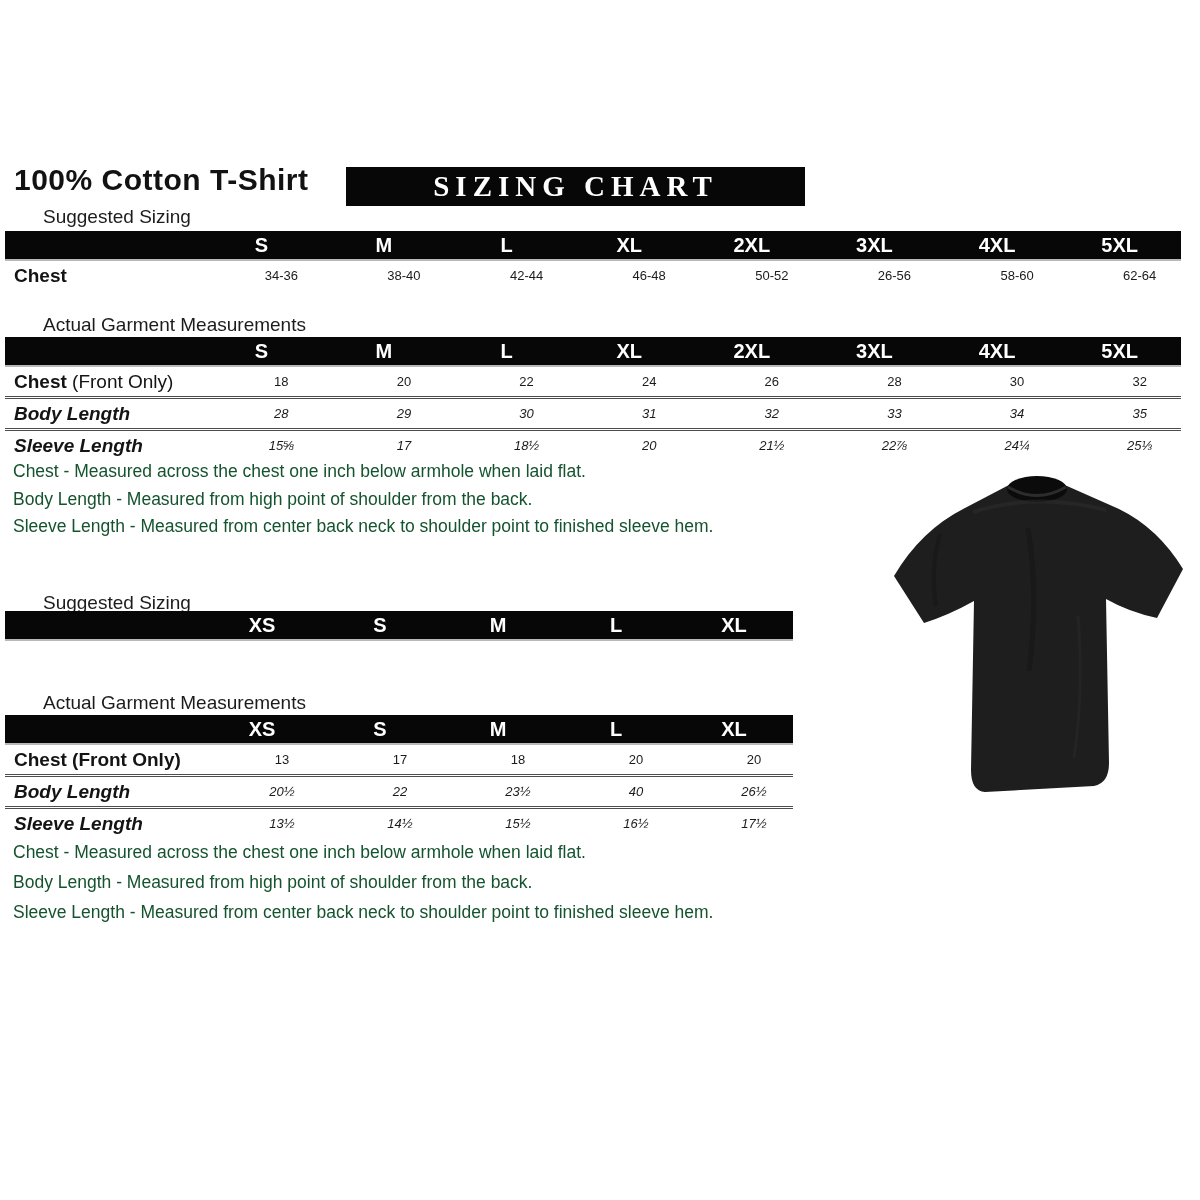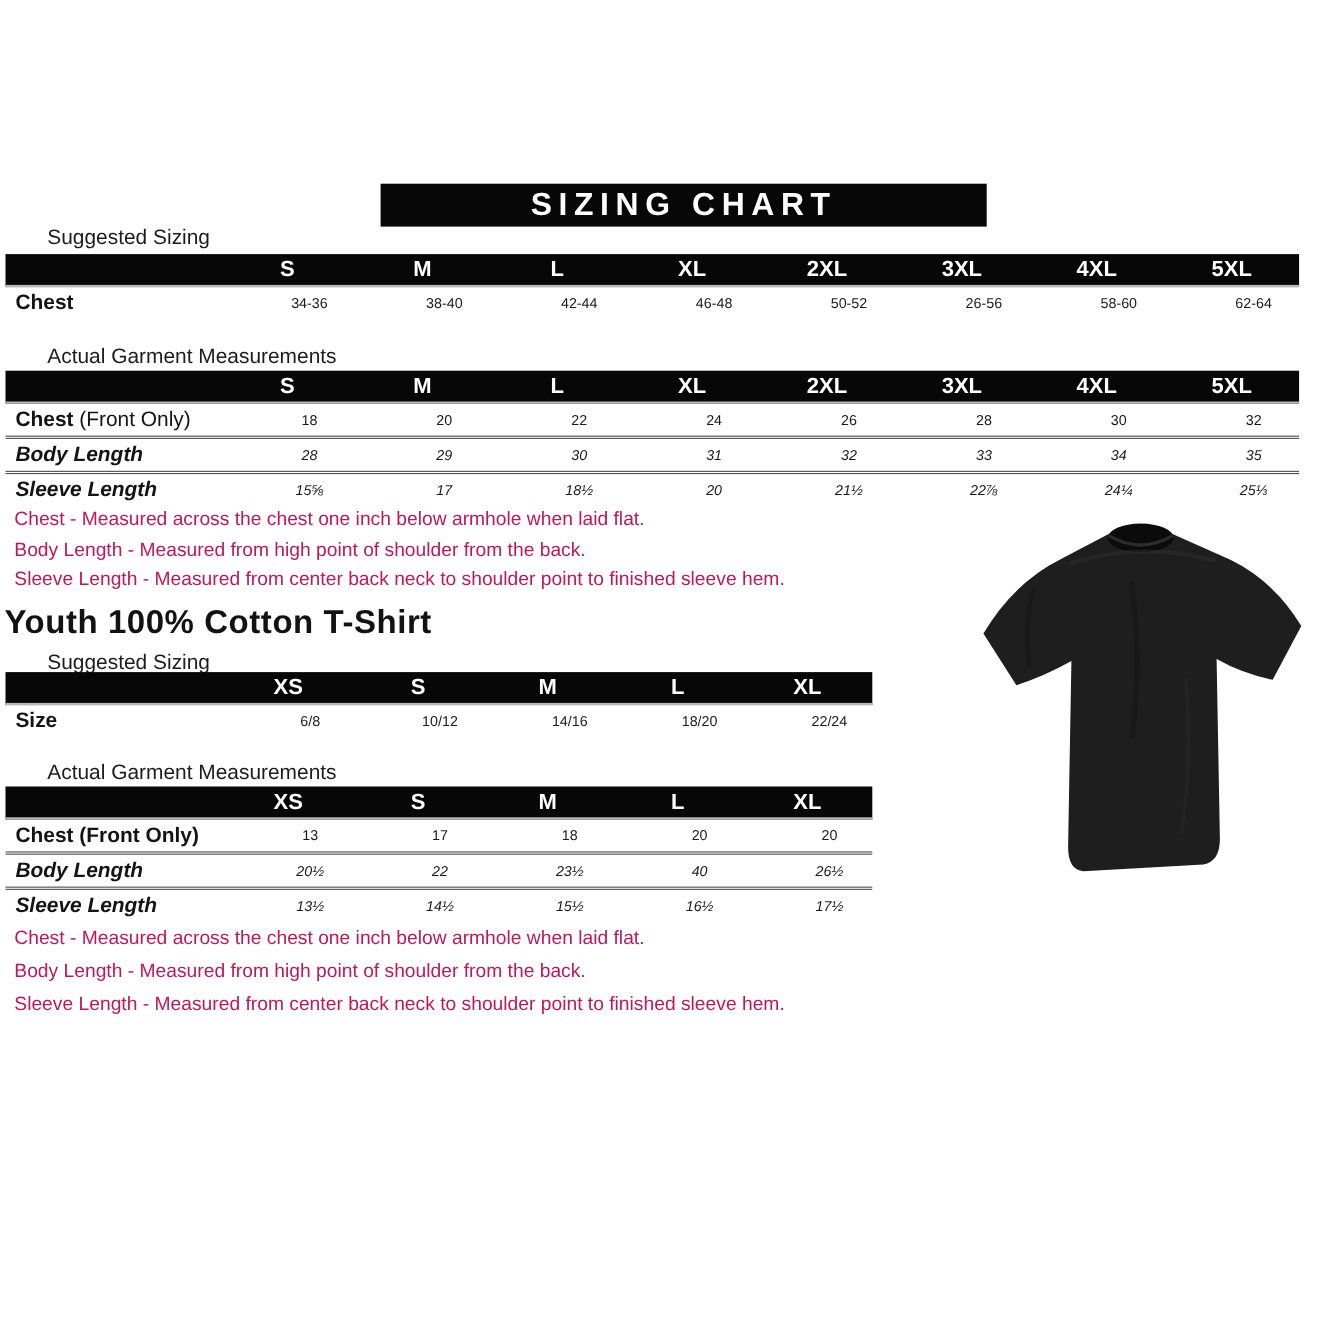"100% Cotton T-Shirt" div.page-title { html: none -> <div>100% Cotton T-Shirt</div> }
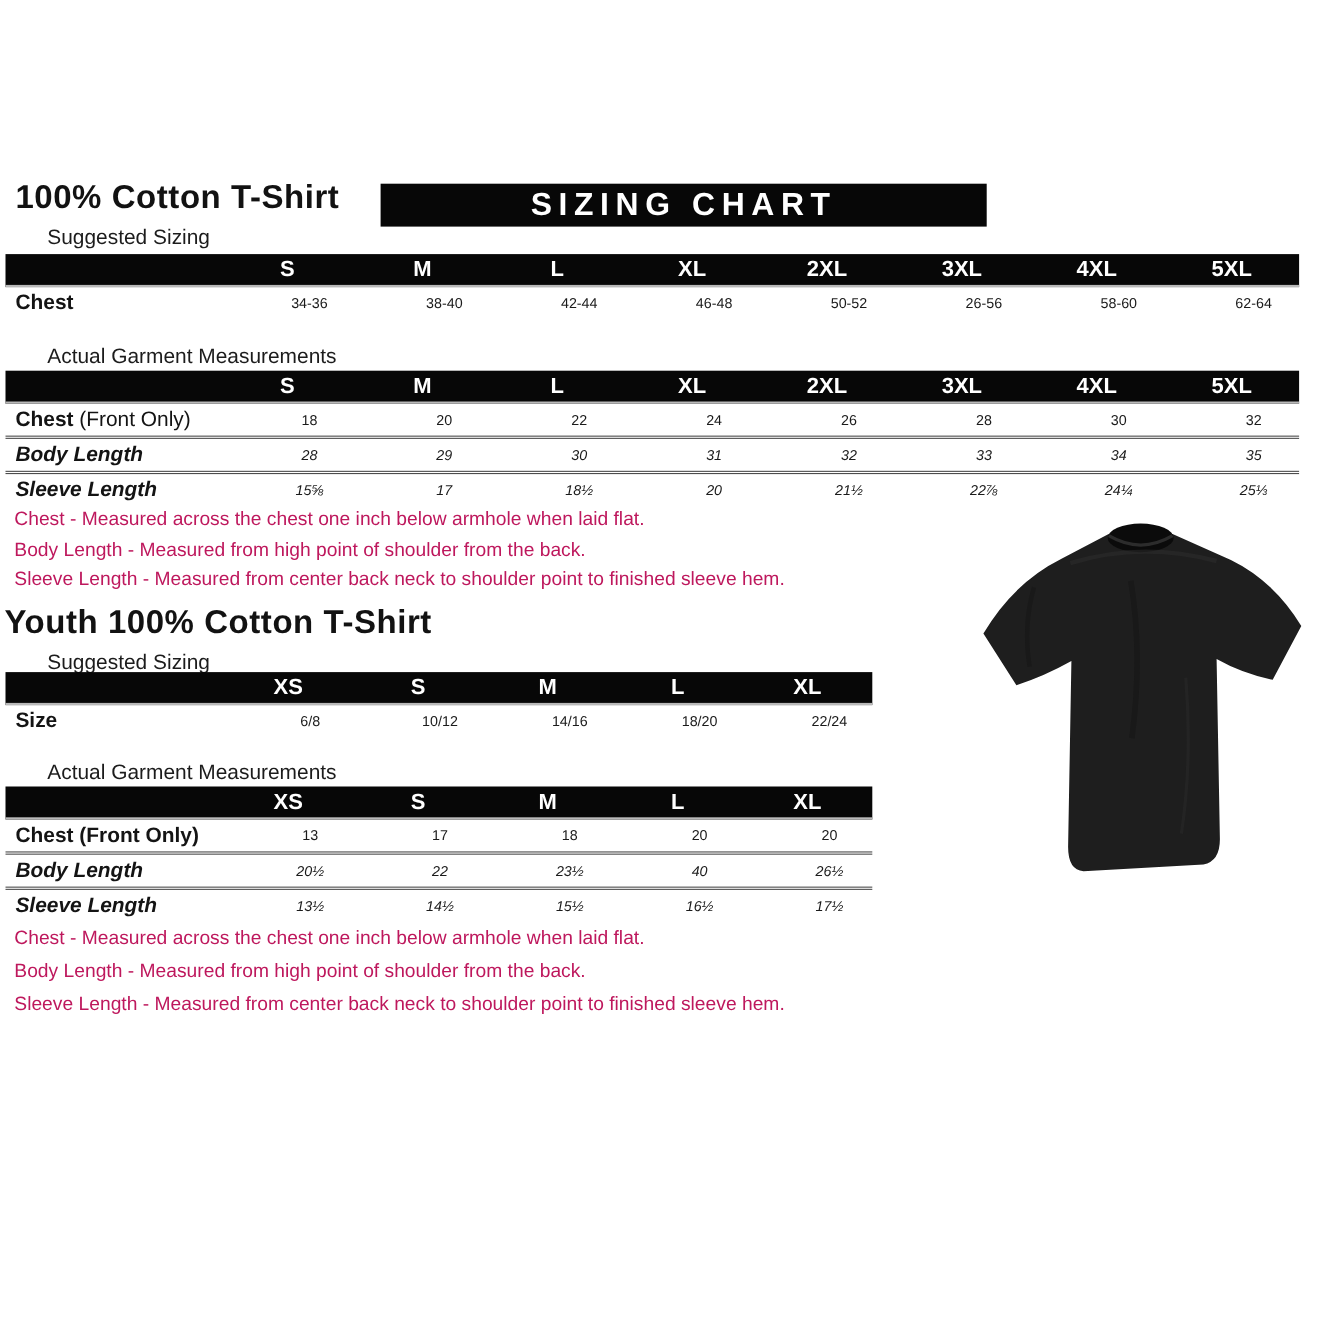"SIZING CHART" .banner { font-family: none -> Liberation Serif, serif; width: 551px -> 459px }
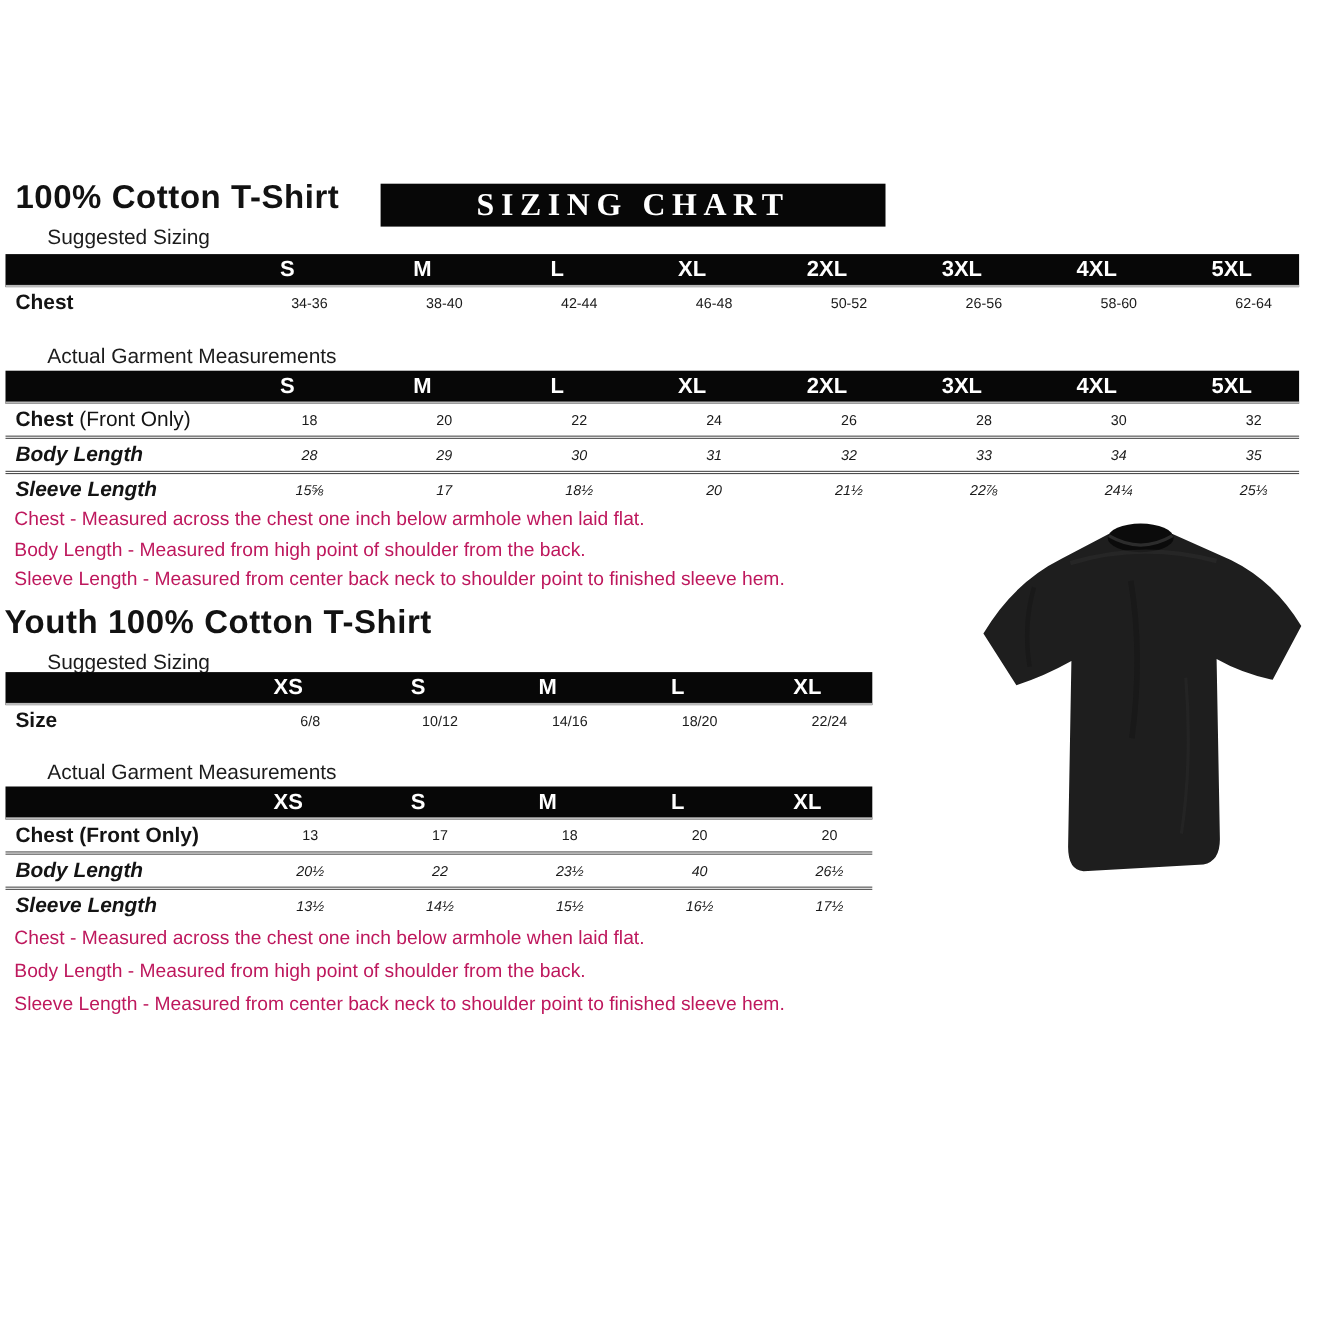"Chest - Measured across the" .notes p { color: #be185d -> #14532d }
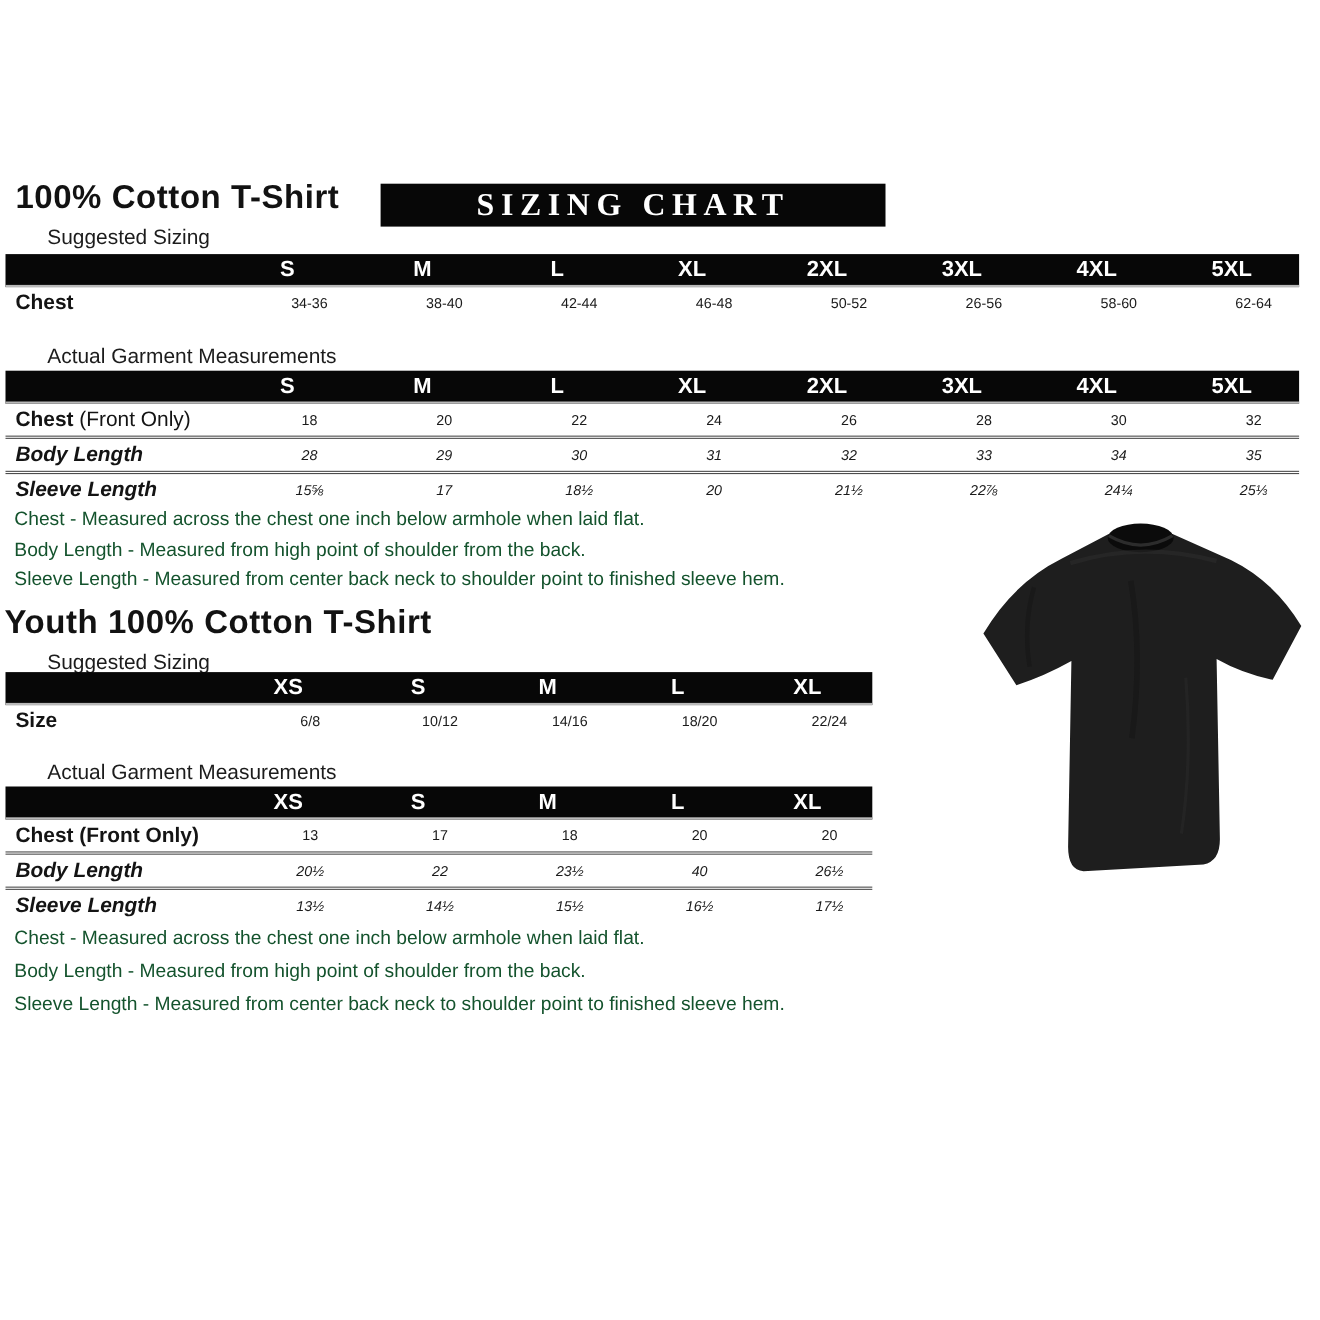"Youth 100% Cotton T-Shirt" div.youth-title { html: <div>Youth 100% Cotton T-Shirt</div> -> none }
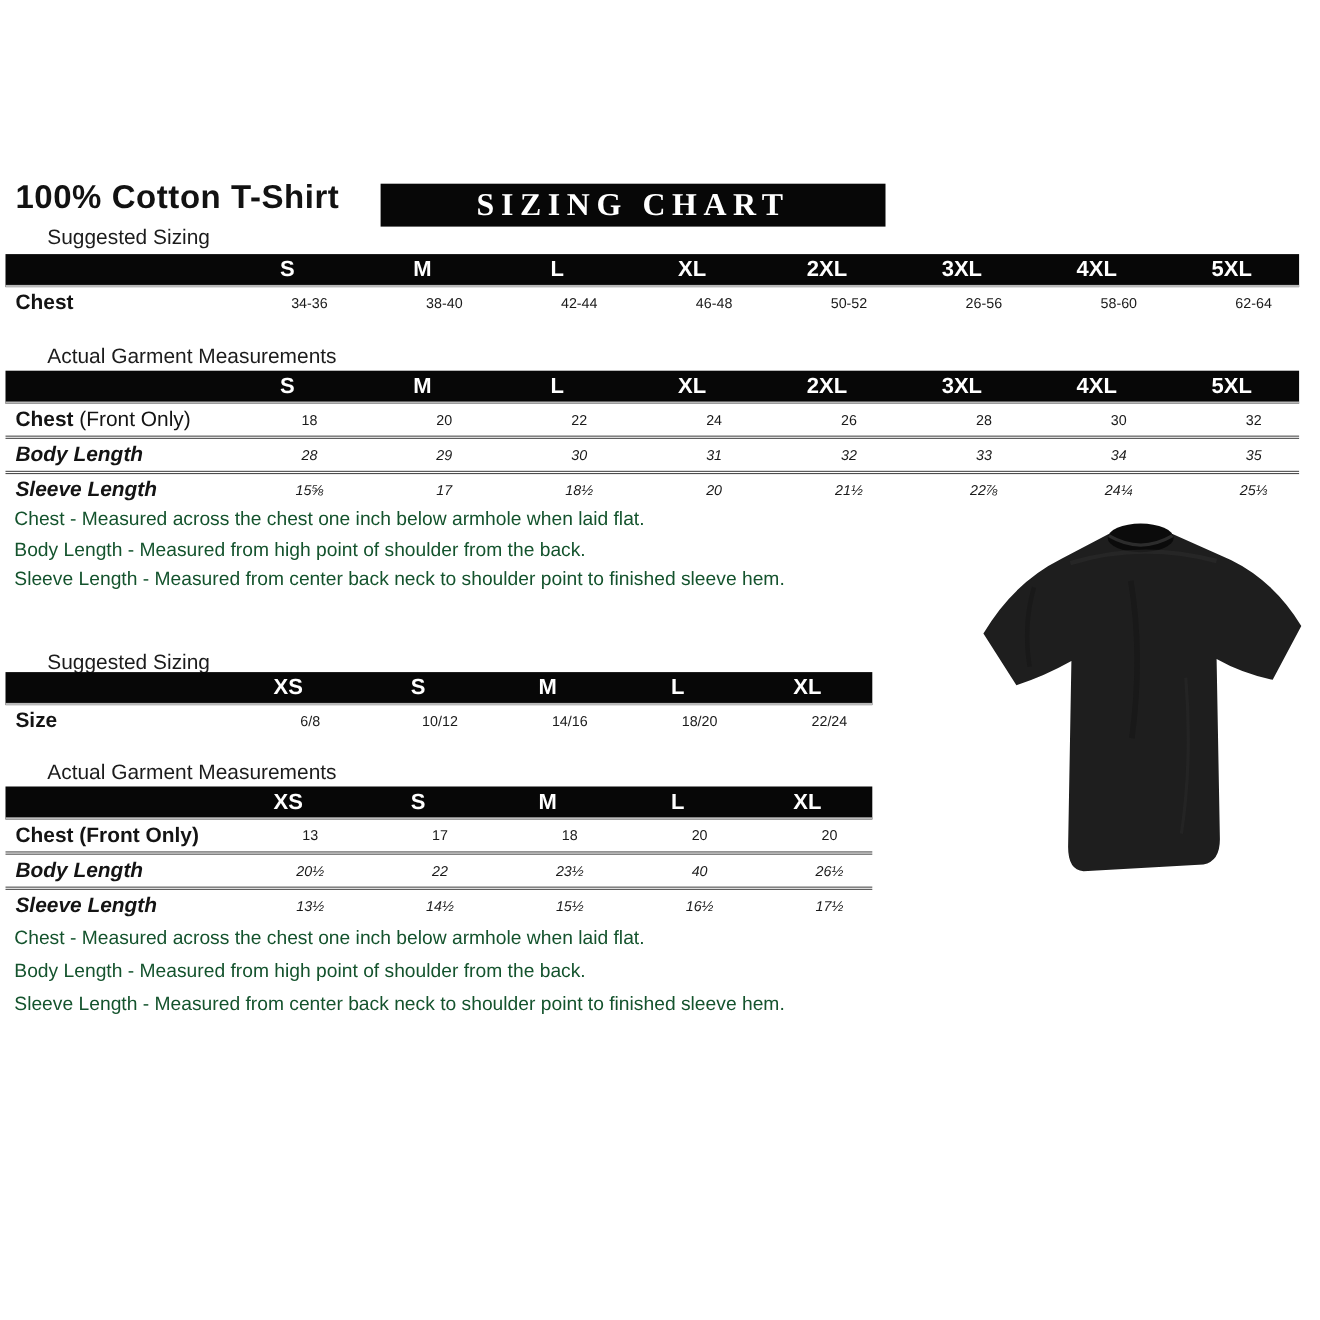"Size" div.row { html: <div> <div><b>Size</b></div> <div>6/8</div> <div>10/12</div> <div>14/16</div> <div>18/20</div> <div>22/24</div> </div> -> none }
